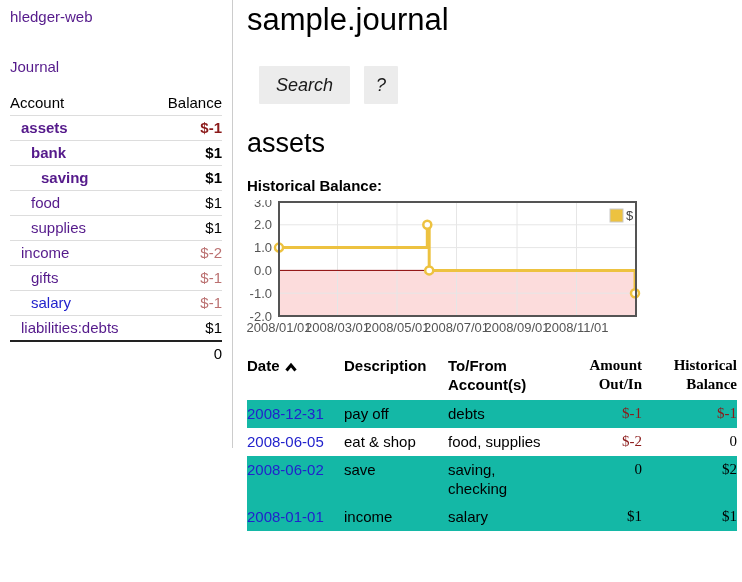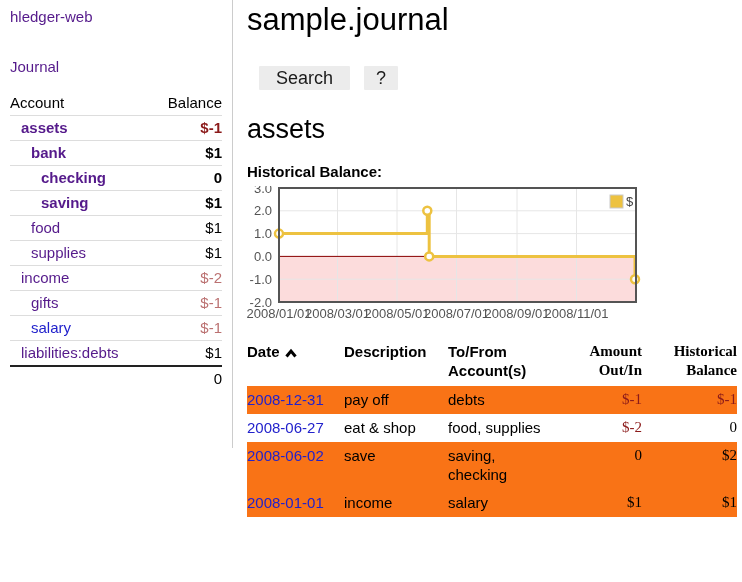"Search" .btn { font-style: none -> italic; height: 24px -> 38px }
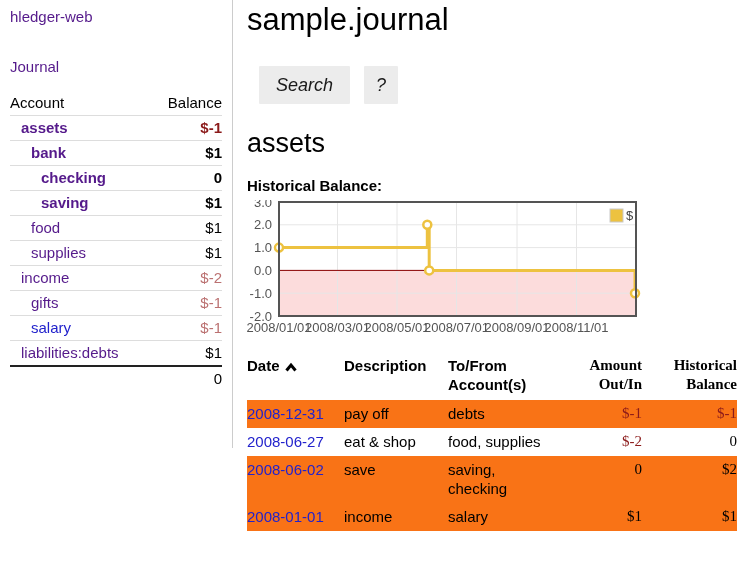"checking" tr.bold { html: <tr> <td><a>checking</a></td> <td>0</td> </tr> -> none }
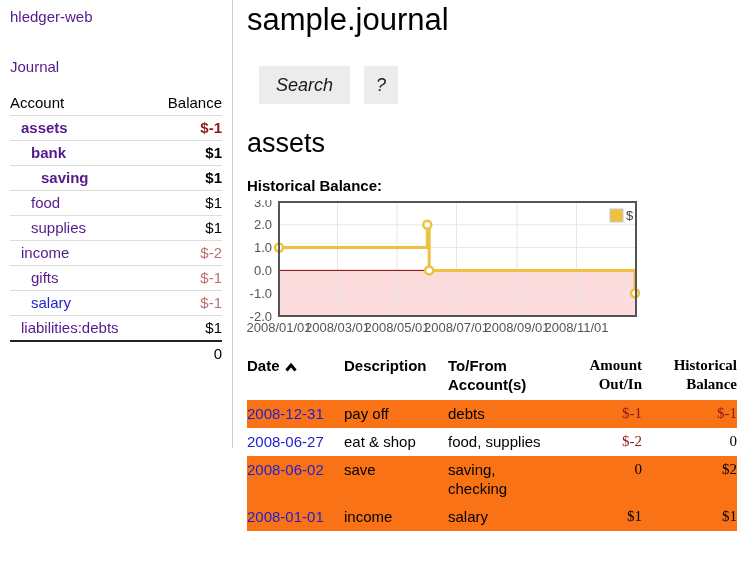"2008-12-31" table.register tr.green { background: #f97316 -> #14b8a6 }
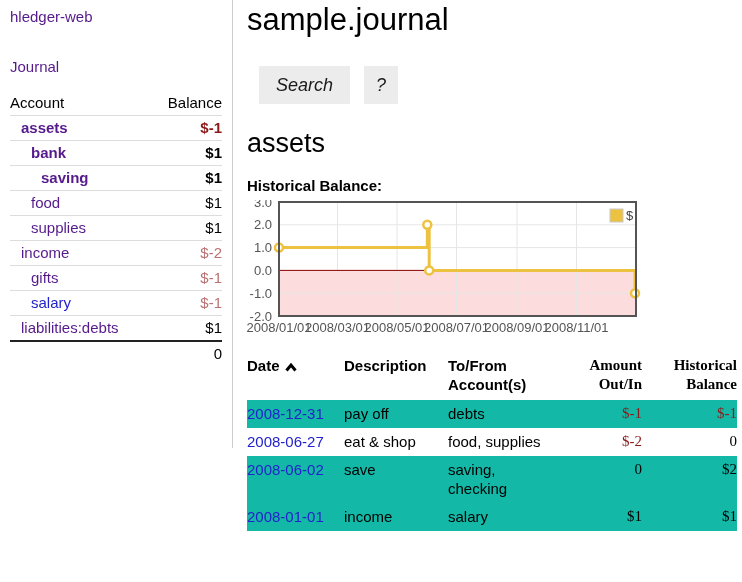"2008-06-27" a.date-link { text: 2008-06-27 -> 2008-06-05 }
